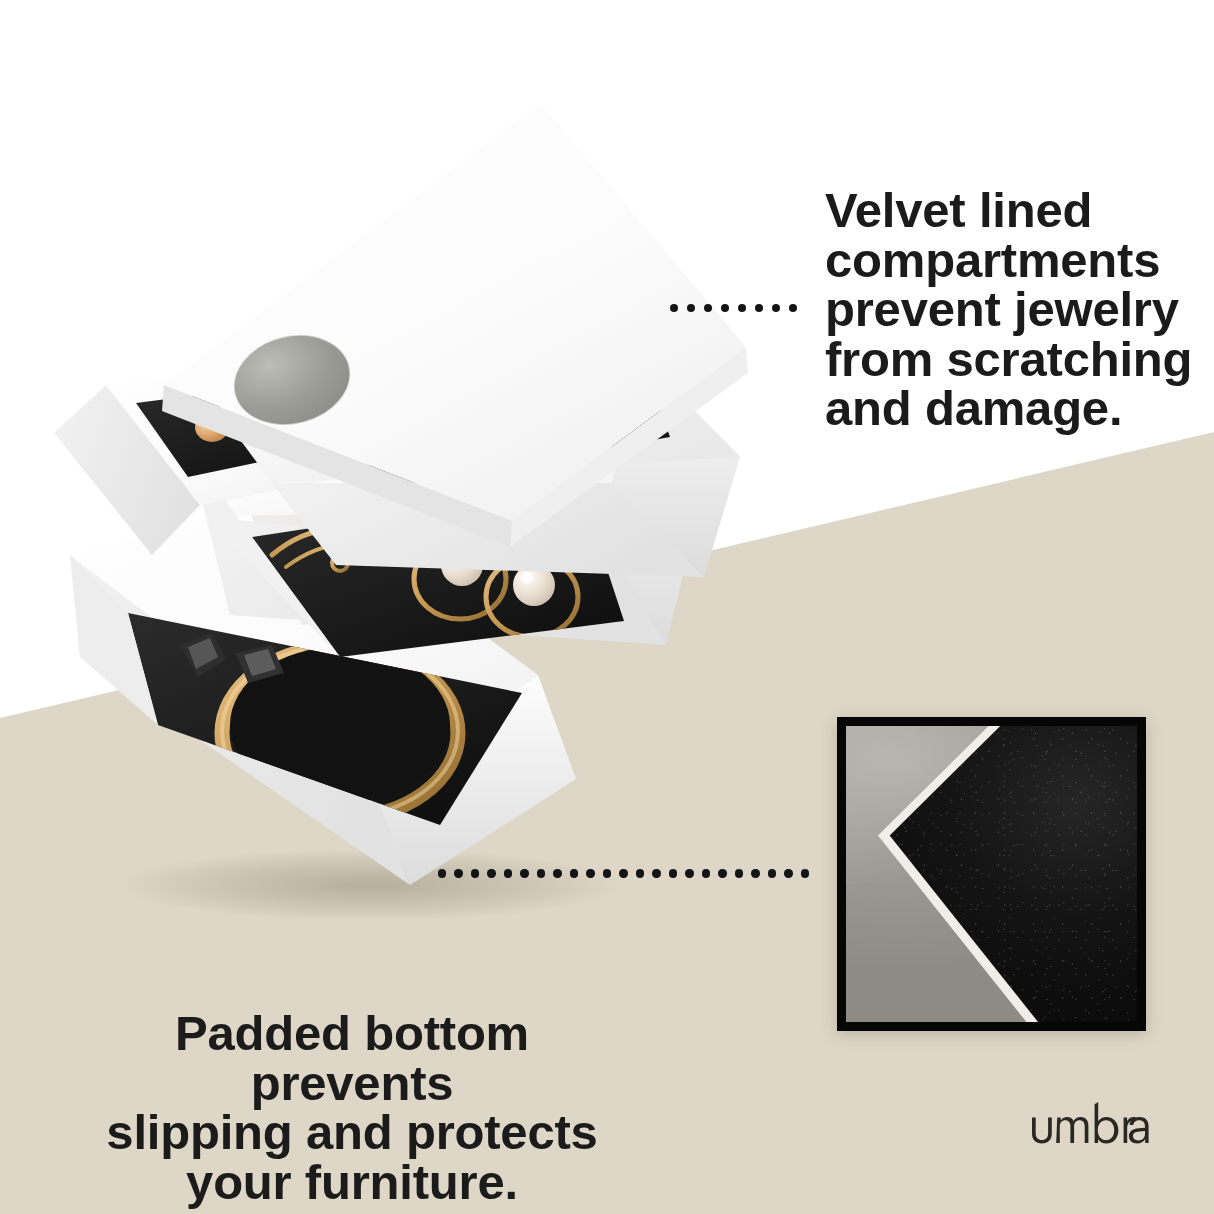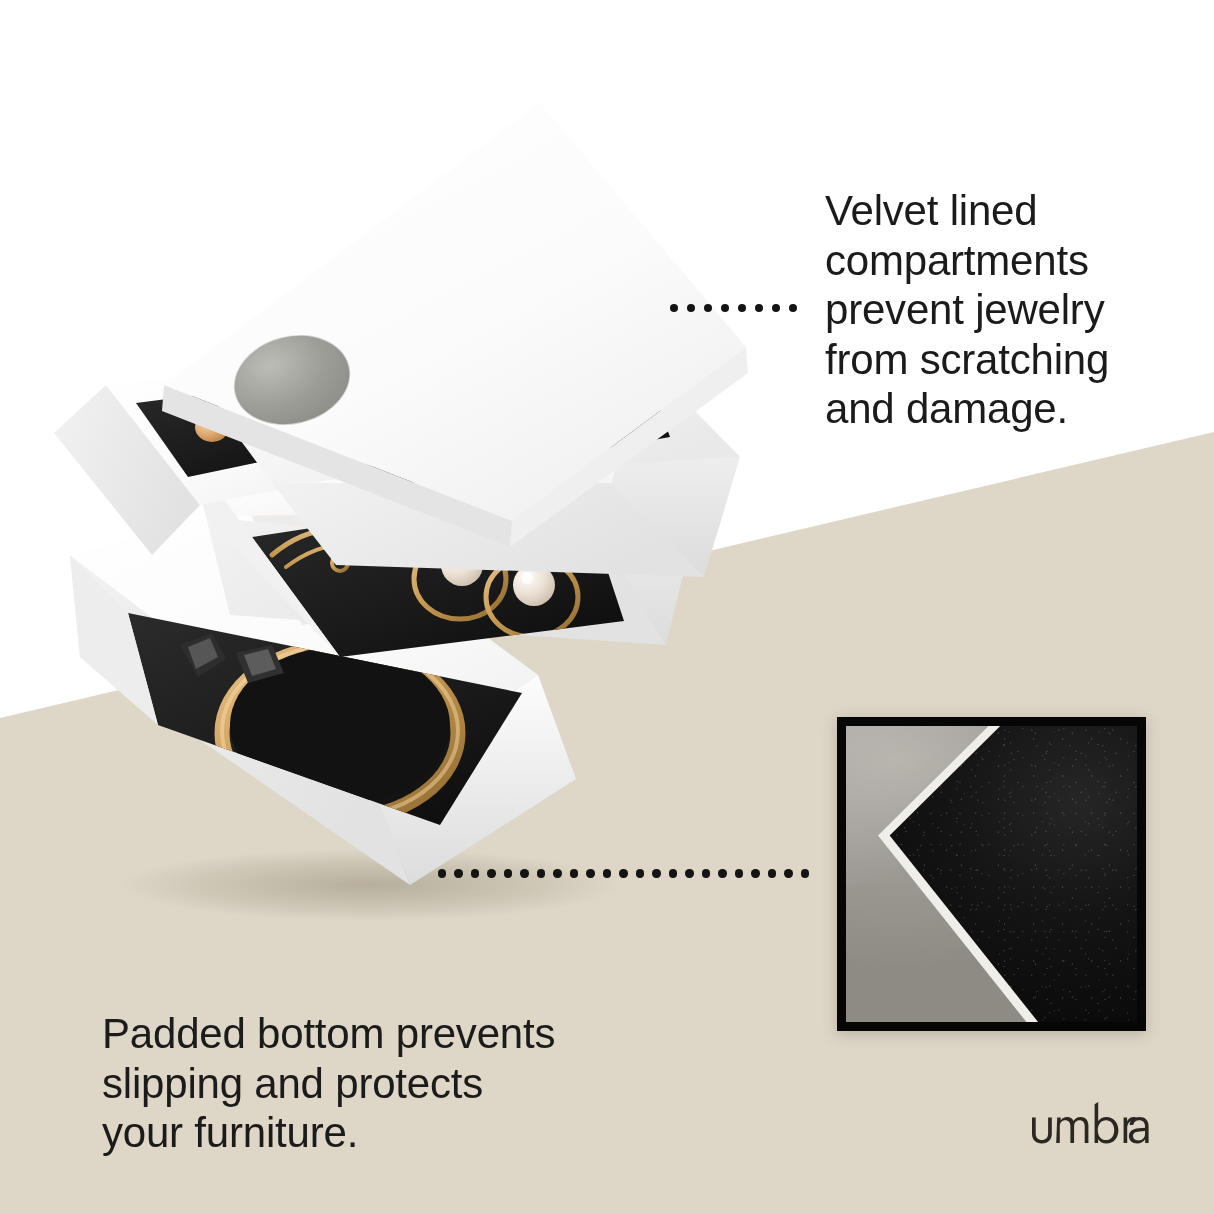"Velvet lined" .copy { font-size: 42px -> 49px; font-weight: 400 -> 700 }
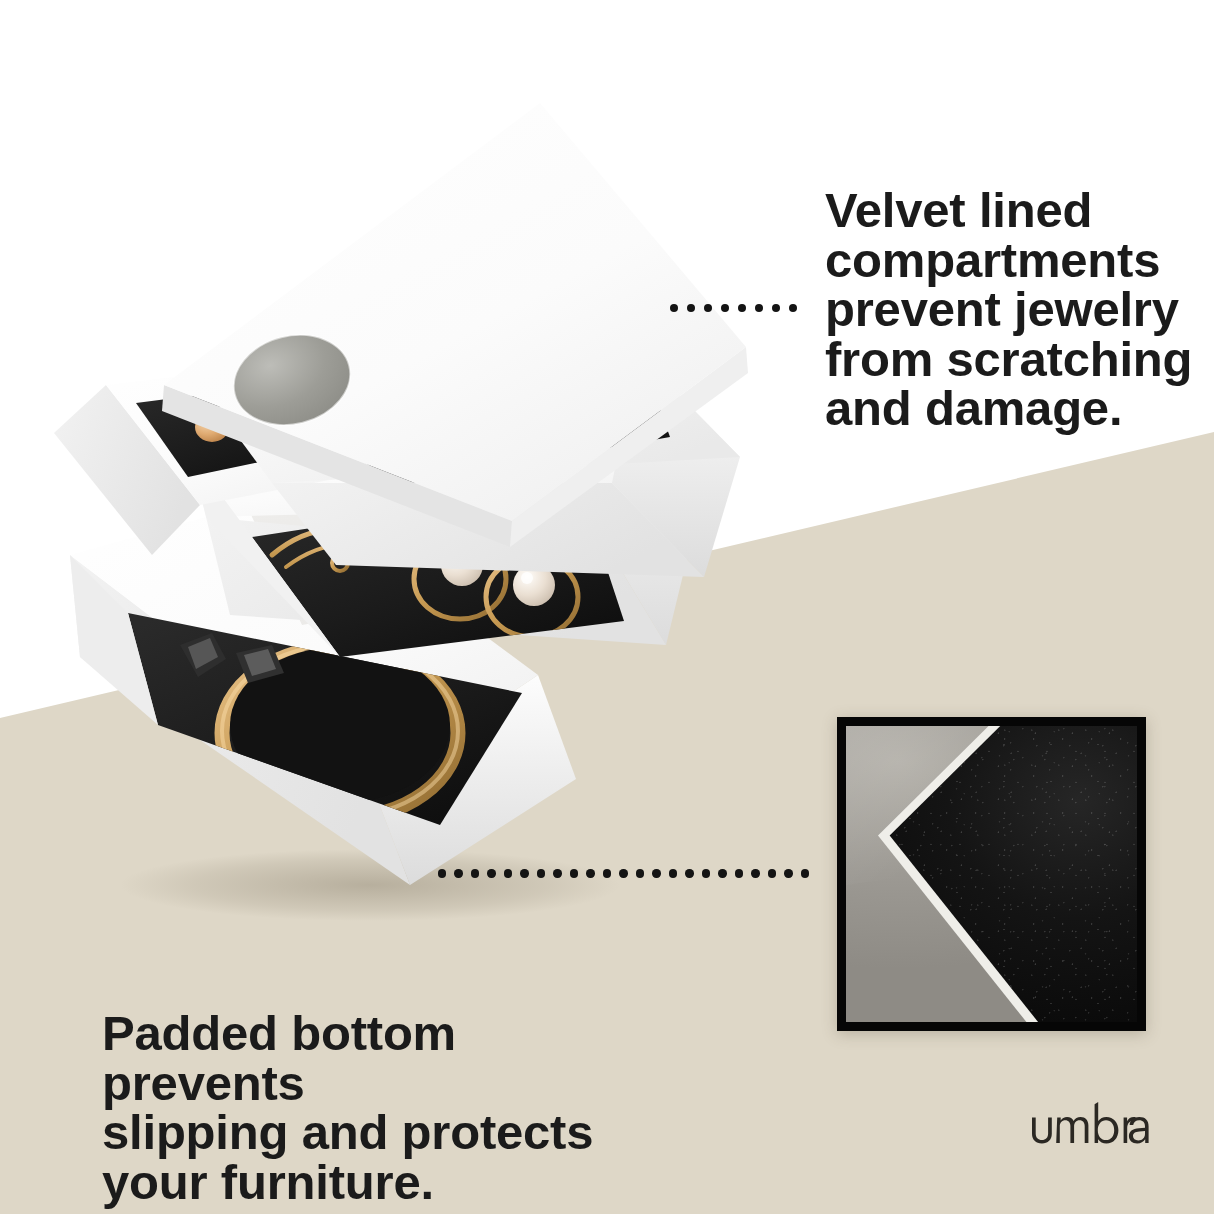"Padded bottom prevents" #copy-padded { left: 102px -> 87px; text-align: none -> center }
